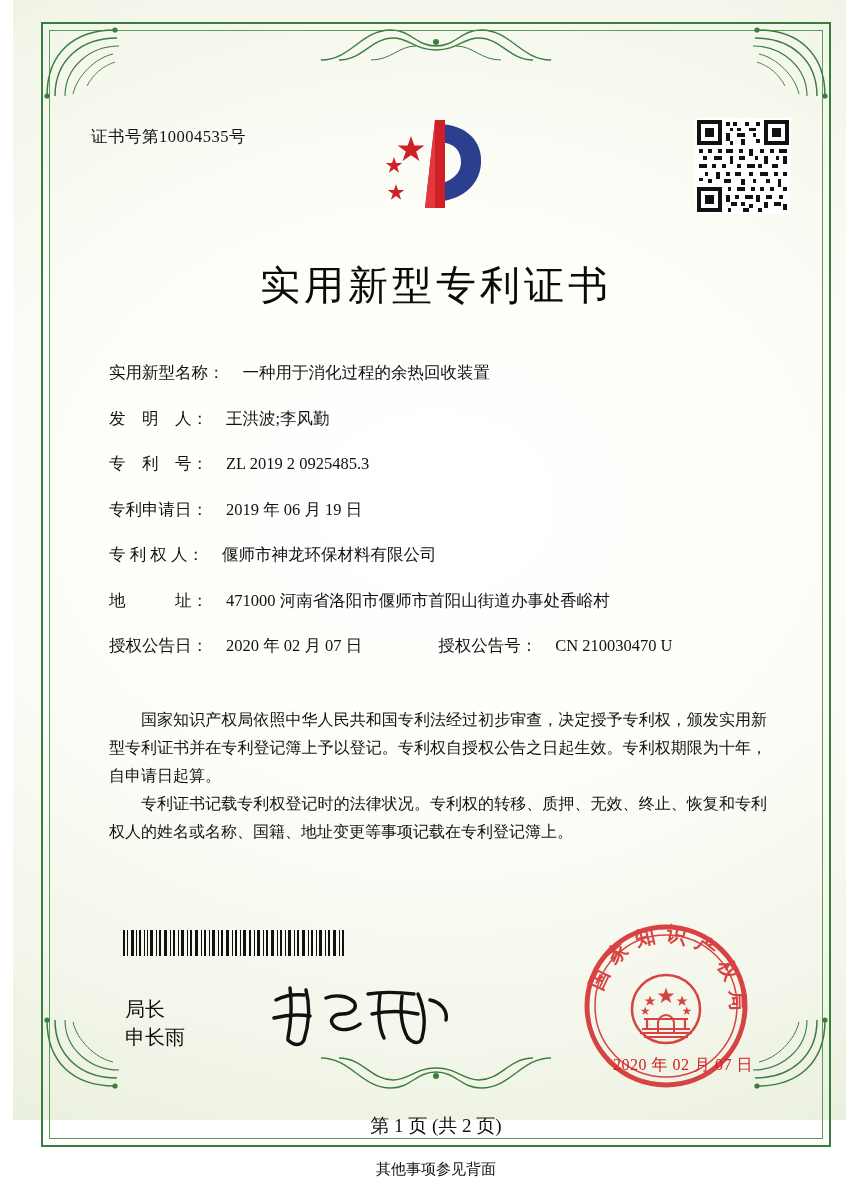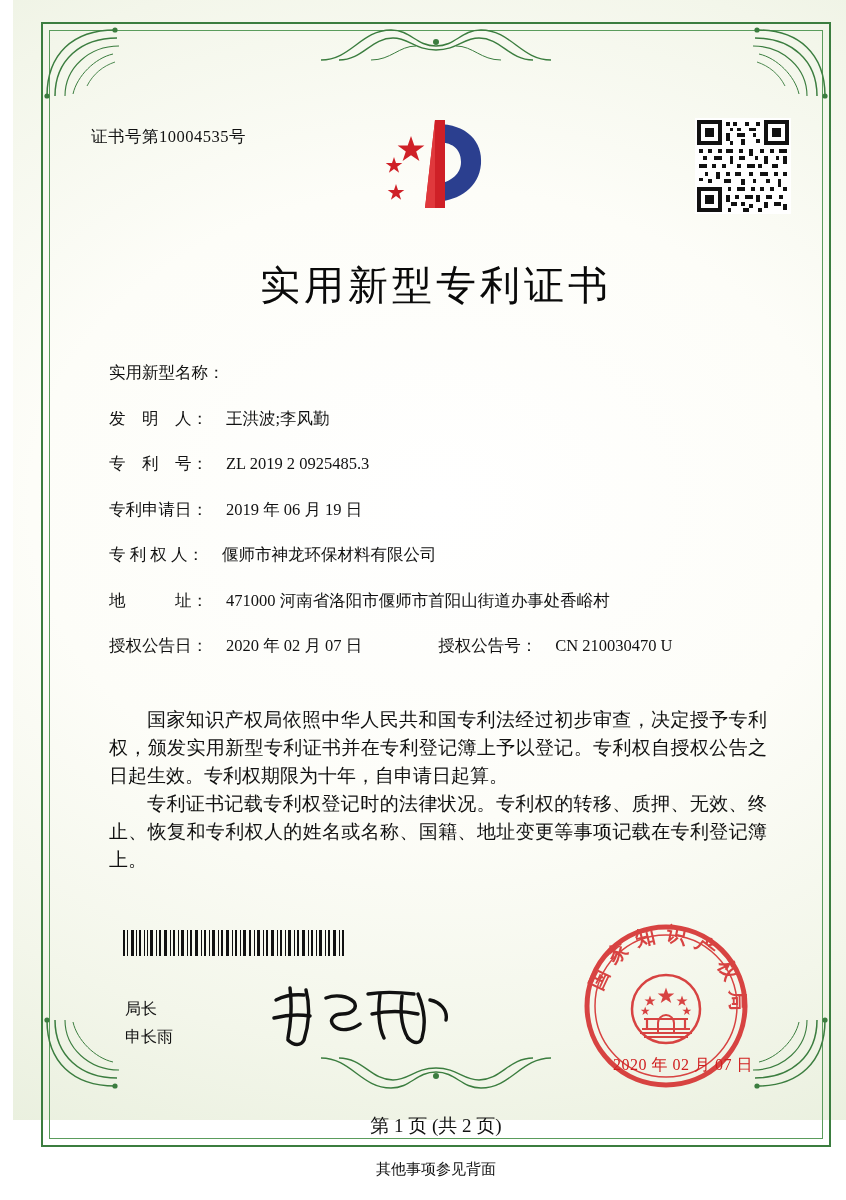"一种用于消化过程的余热回收装置" span.field-value { html: none -> <span>一种用于消化过程的余热回收装置</span> }
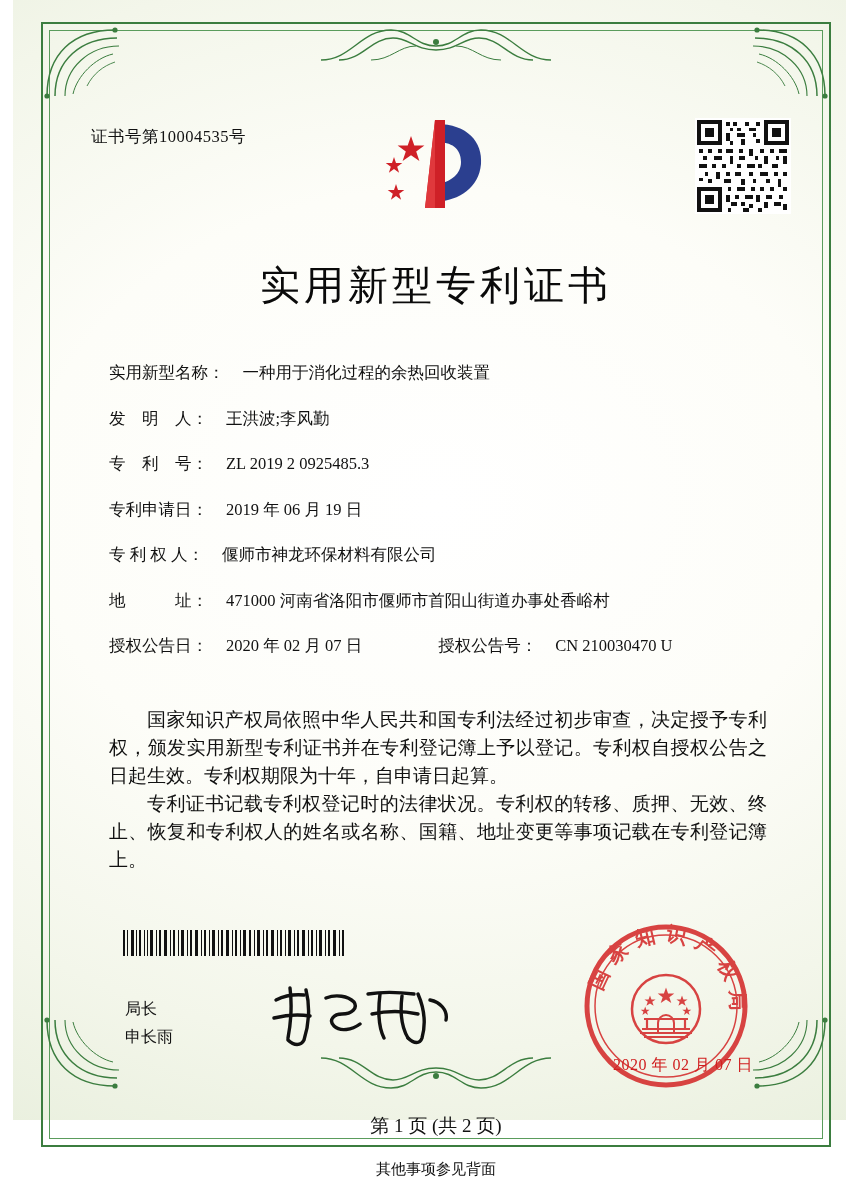"国家知识产权局依照中华人民共和国专利法经过初步审查，决定授予专利权，颁发实用新型" .body-text { font-size: 19px -> 16px }
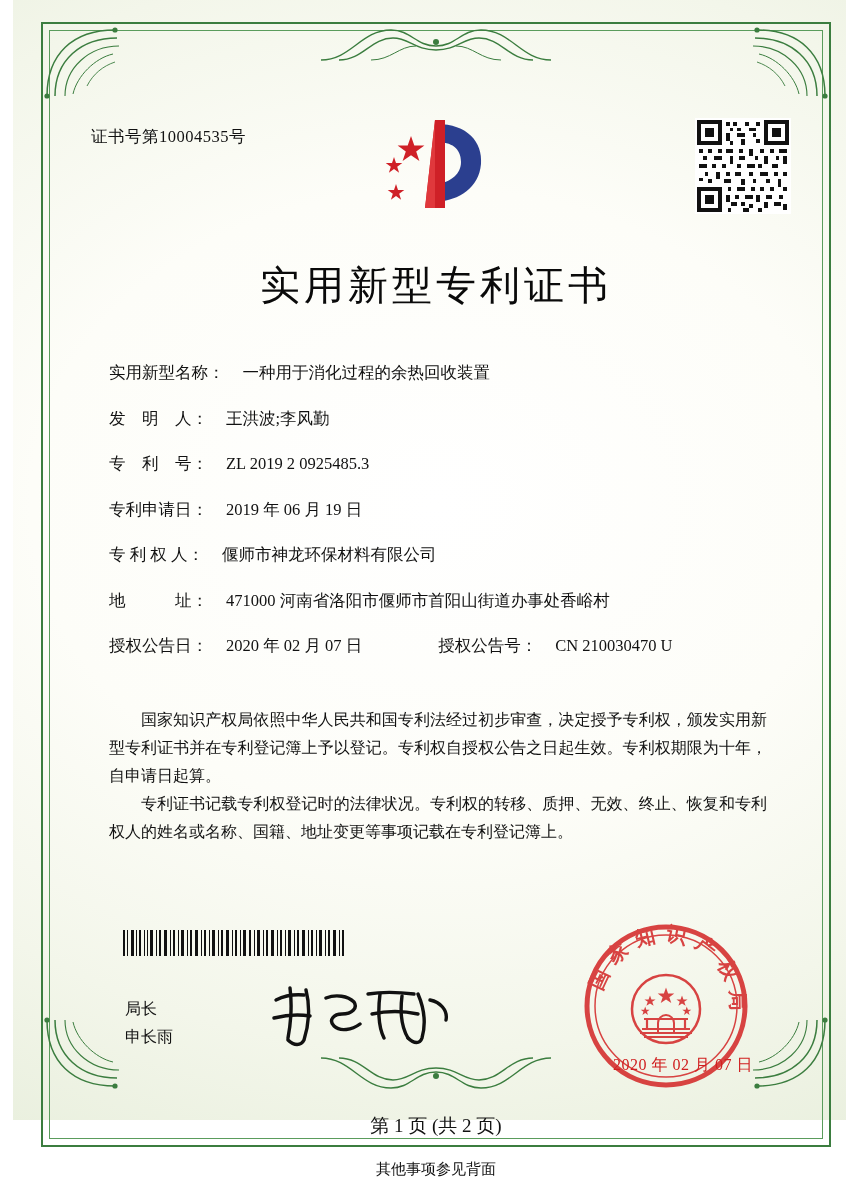"局长" .sig-label { font-size: 16px -> 20px }
